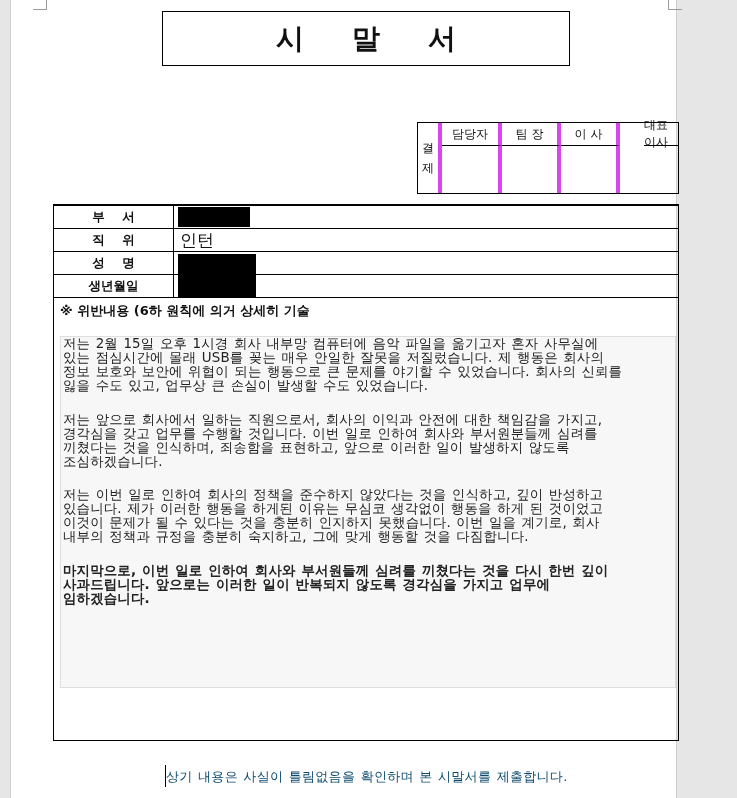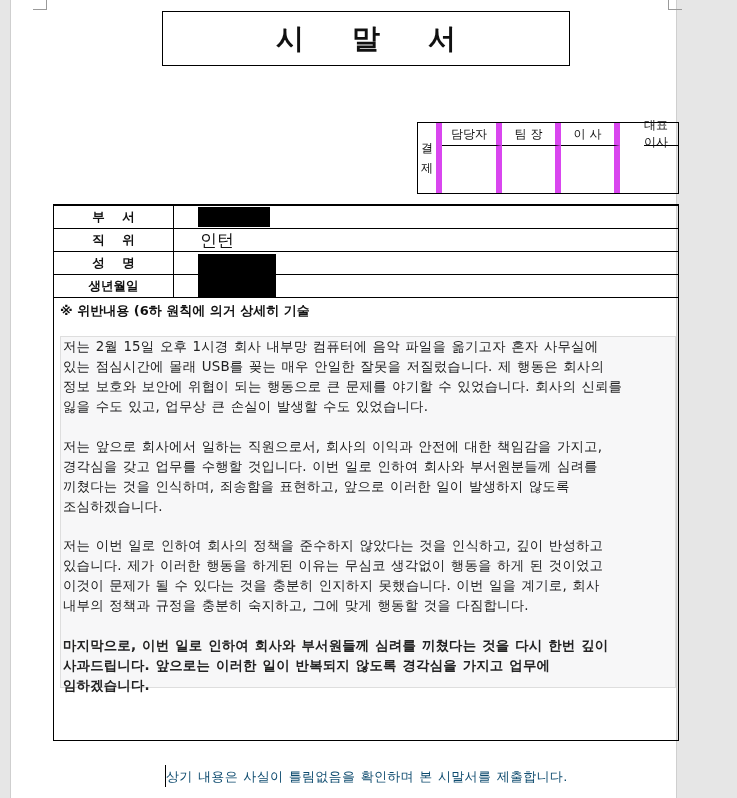"담당자" .approval > div { border-right: 6px solid #d946ef -> 4px solid #d946ef }
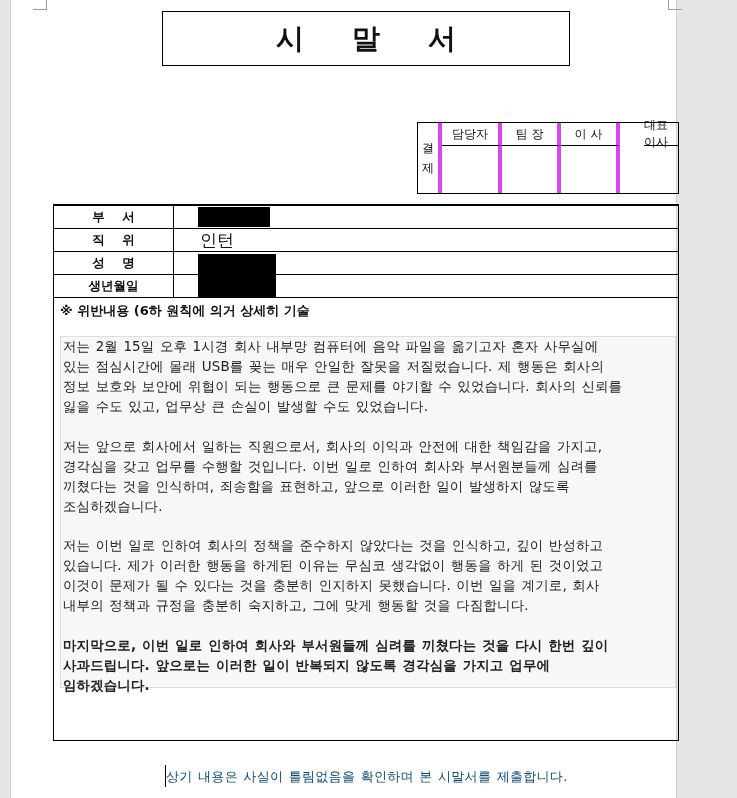"부 서" .info-row { gap: 20px -> none }
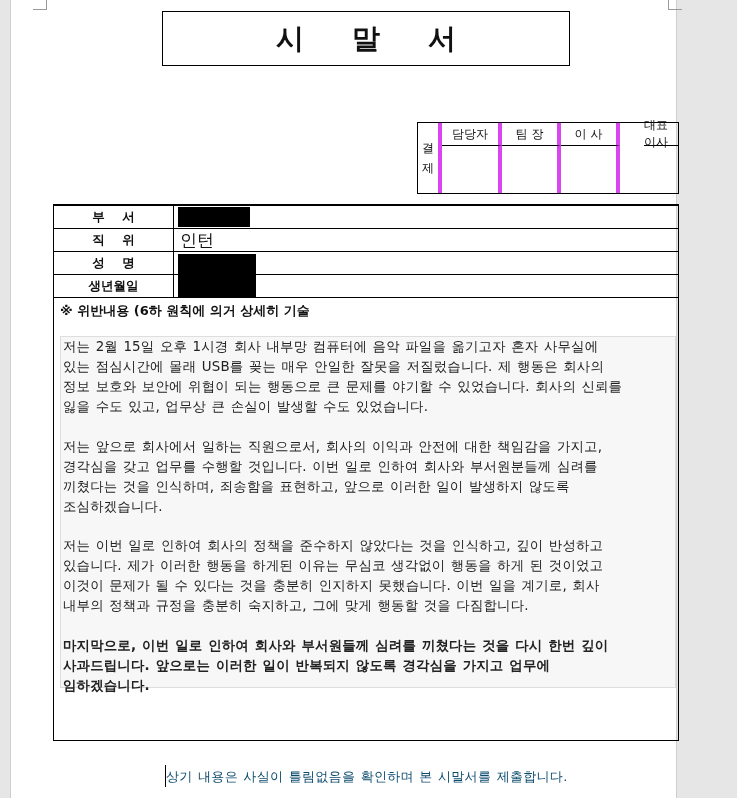"저는 2월 15일 오후 1시경" .body-box { line-height: 20px -> 14px }
